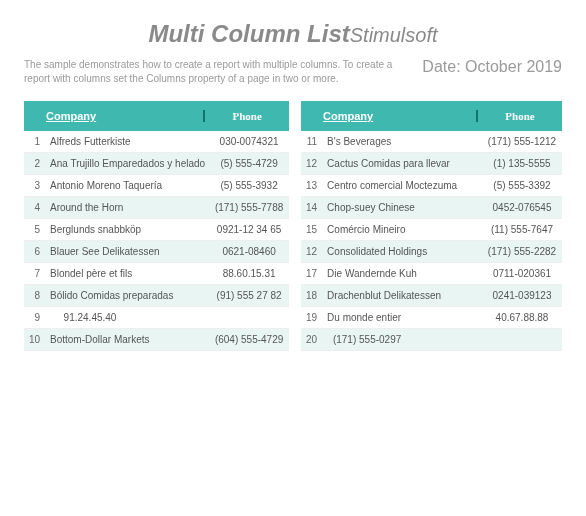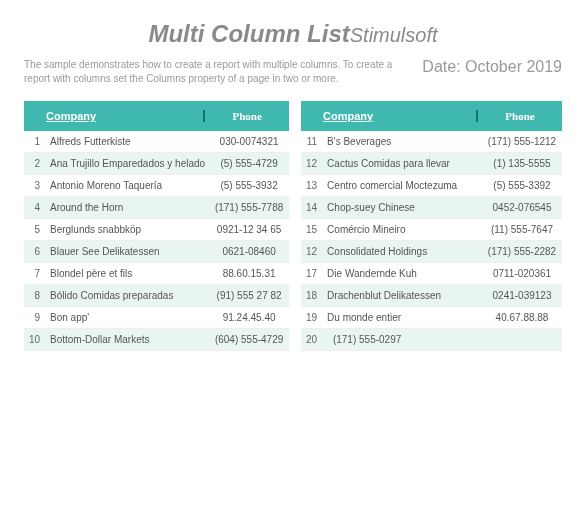"Bon app'" div.cell-company { html: <div>Bon app'</div> -> none }
